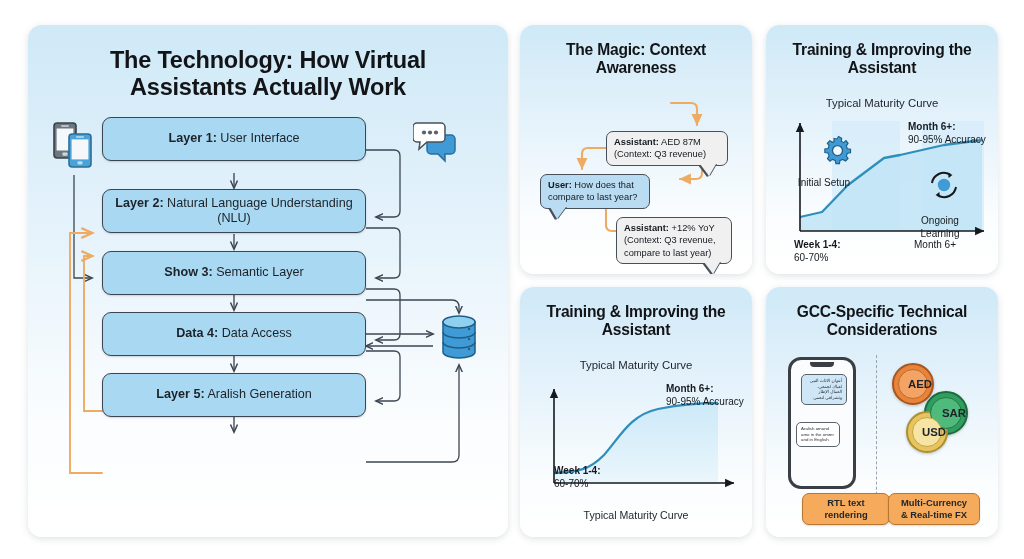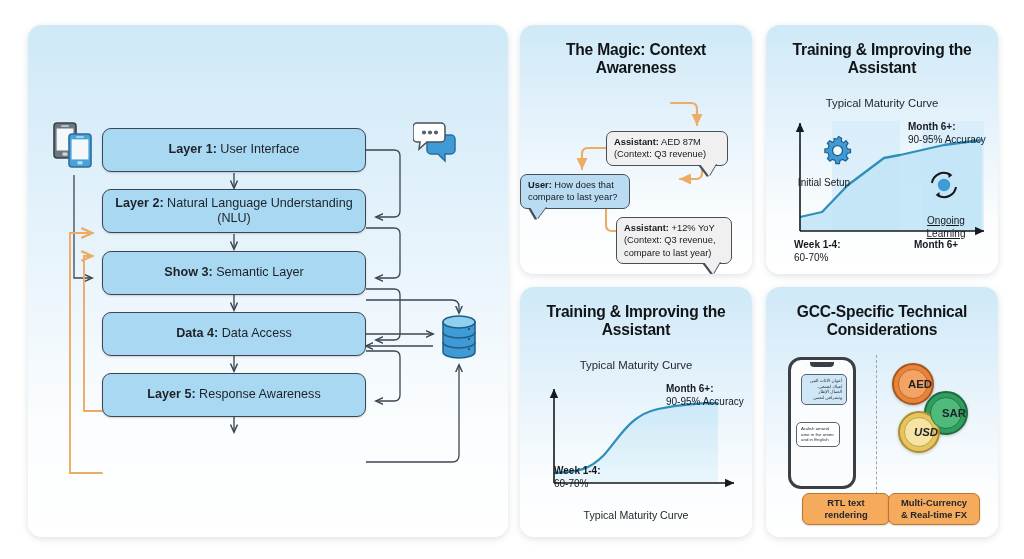"The Technology: How Virtual Assistants" div.panel-title { html: none -> <div>The Technology: How Virtual Assistants Actually Work</div> }
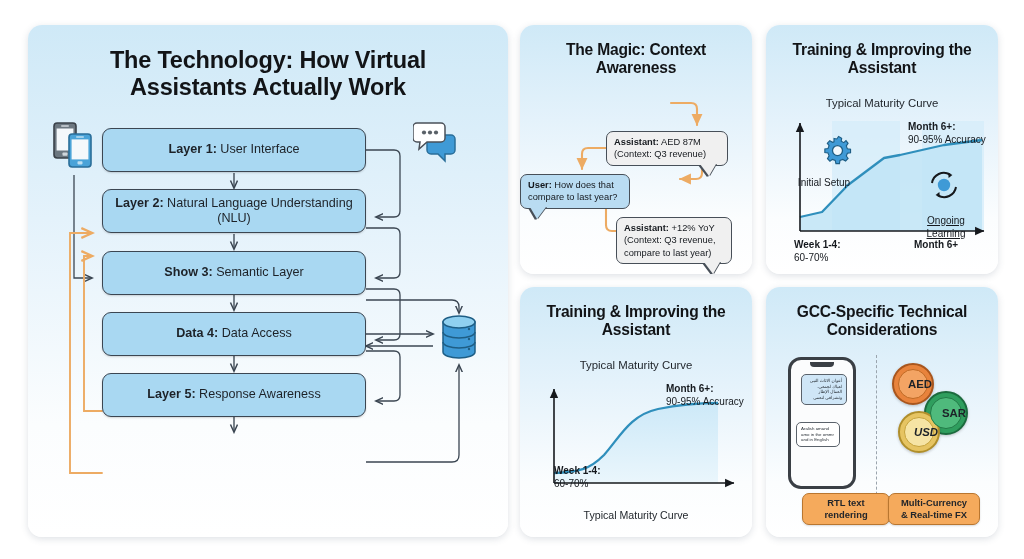"Layer 1: User Interface" div.layer-box { top: 103px -> 92px }
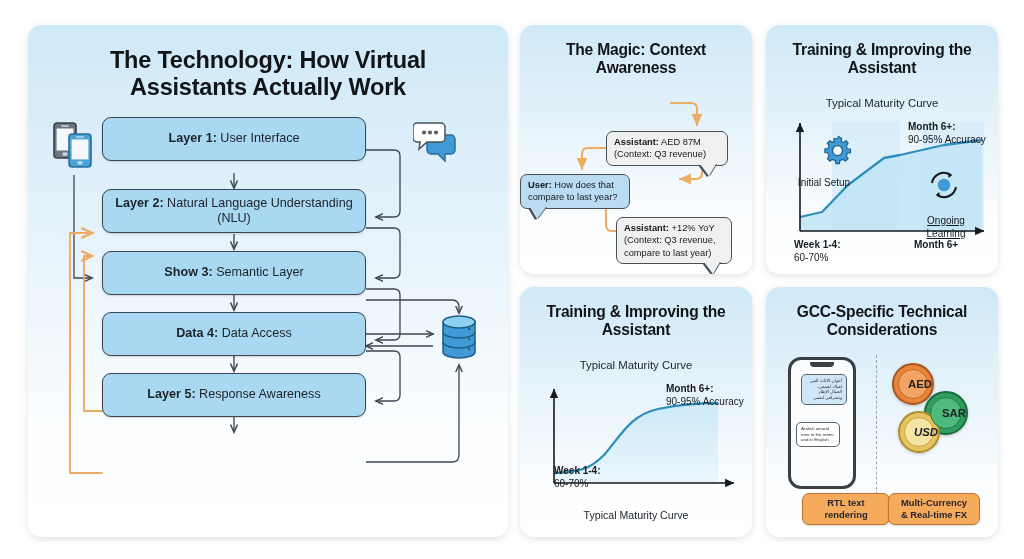"User: How does that compare" div.bubble { left: 0 -> 20px }
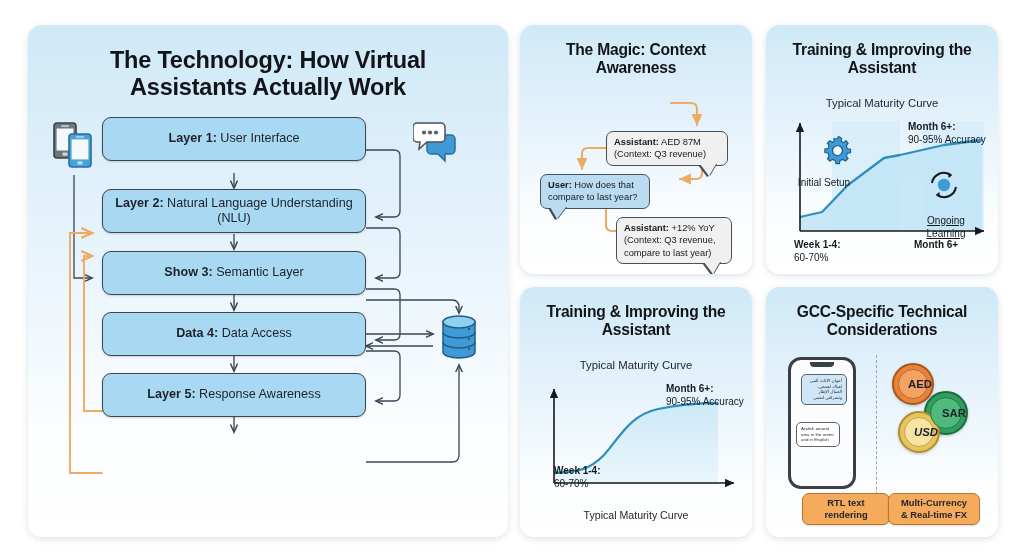"Ongoing Learning" div.curve-lbl { left: 148px -> 142px; text-decoration: underline -> none }
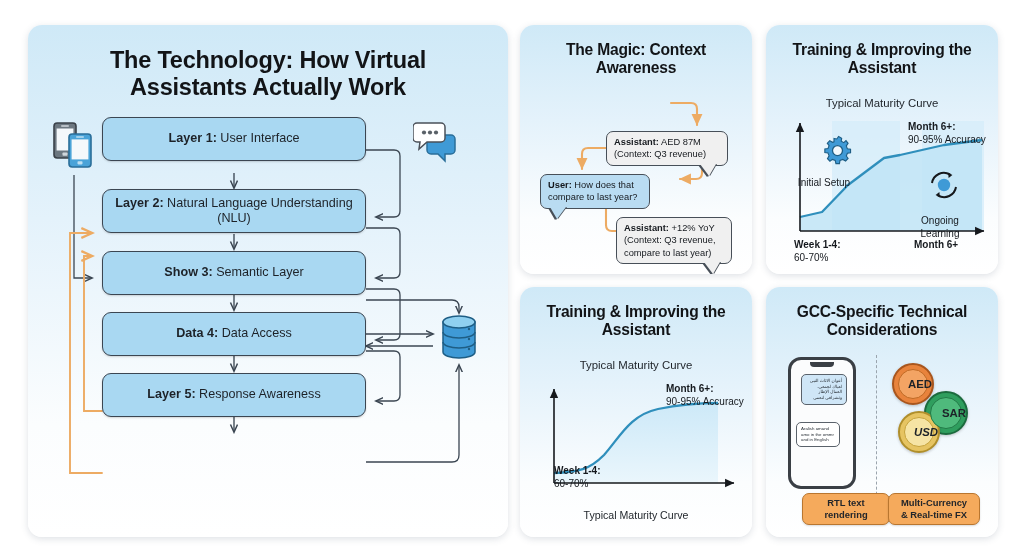"Month 6+" div.curve-lbl { font-weight: bold -> normal }
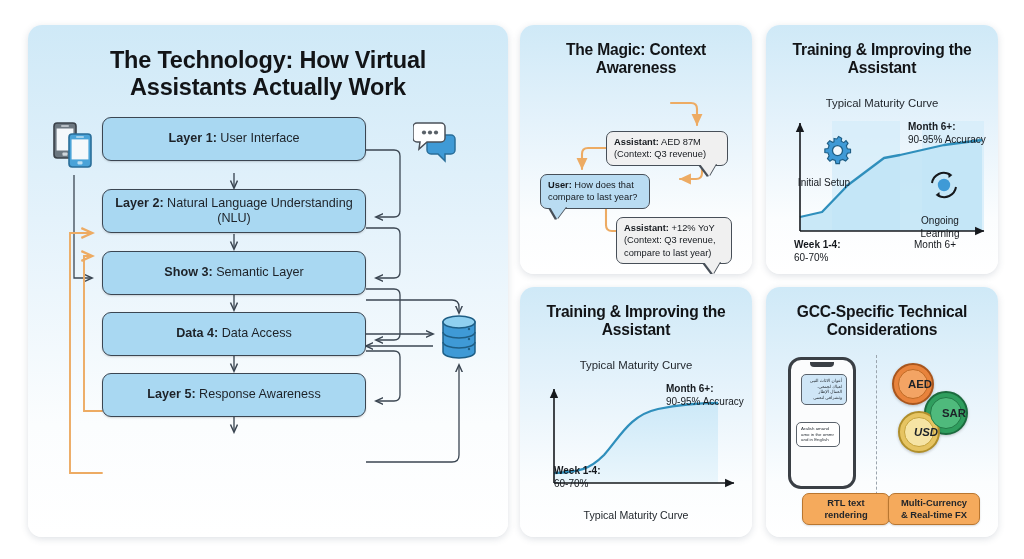"Response Awareness" span { text: Response Awareness -> Aralish Generation }
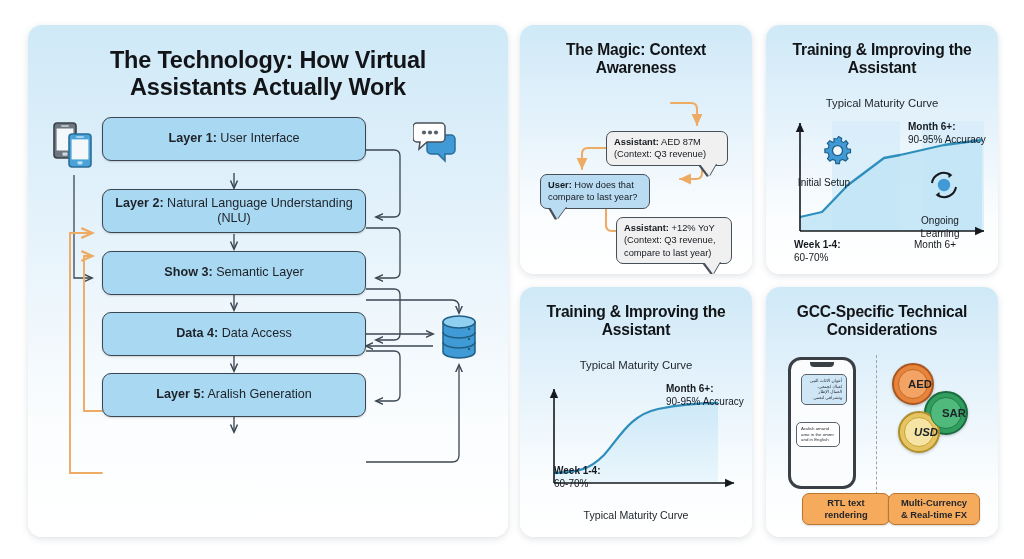"USD" div.coin { font-style: italic -> none; left: 132px -> 140px }
